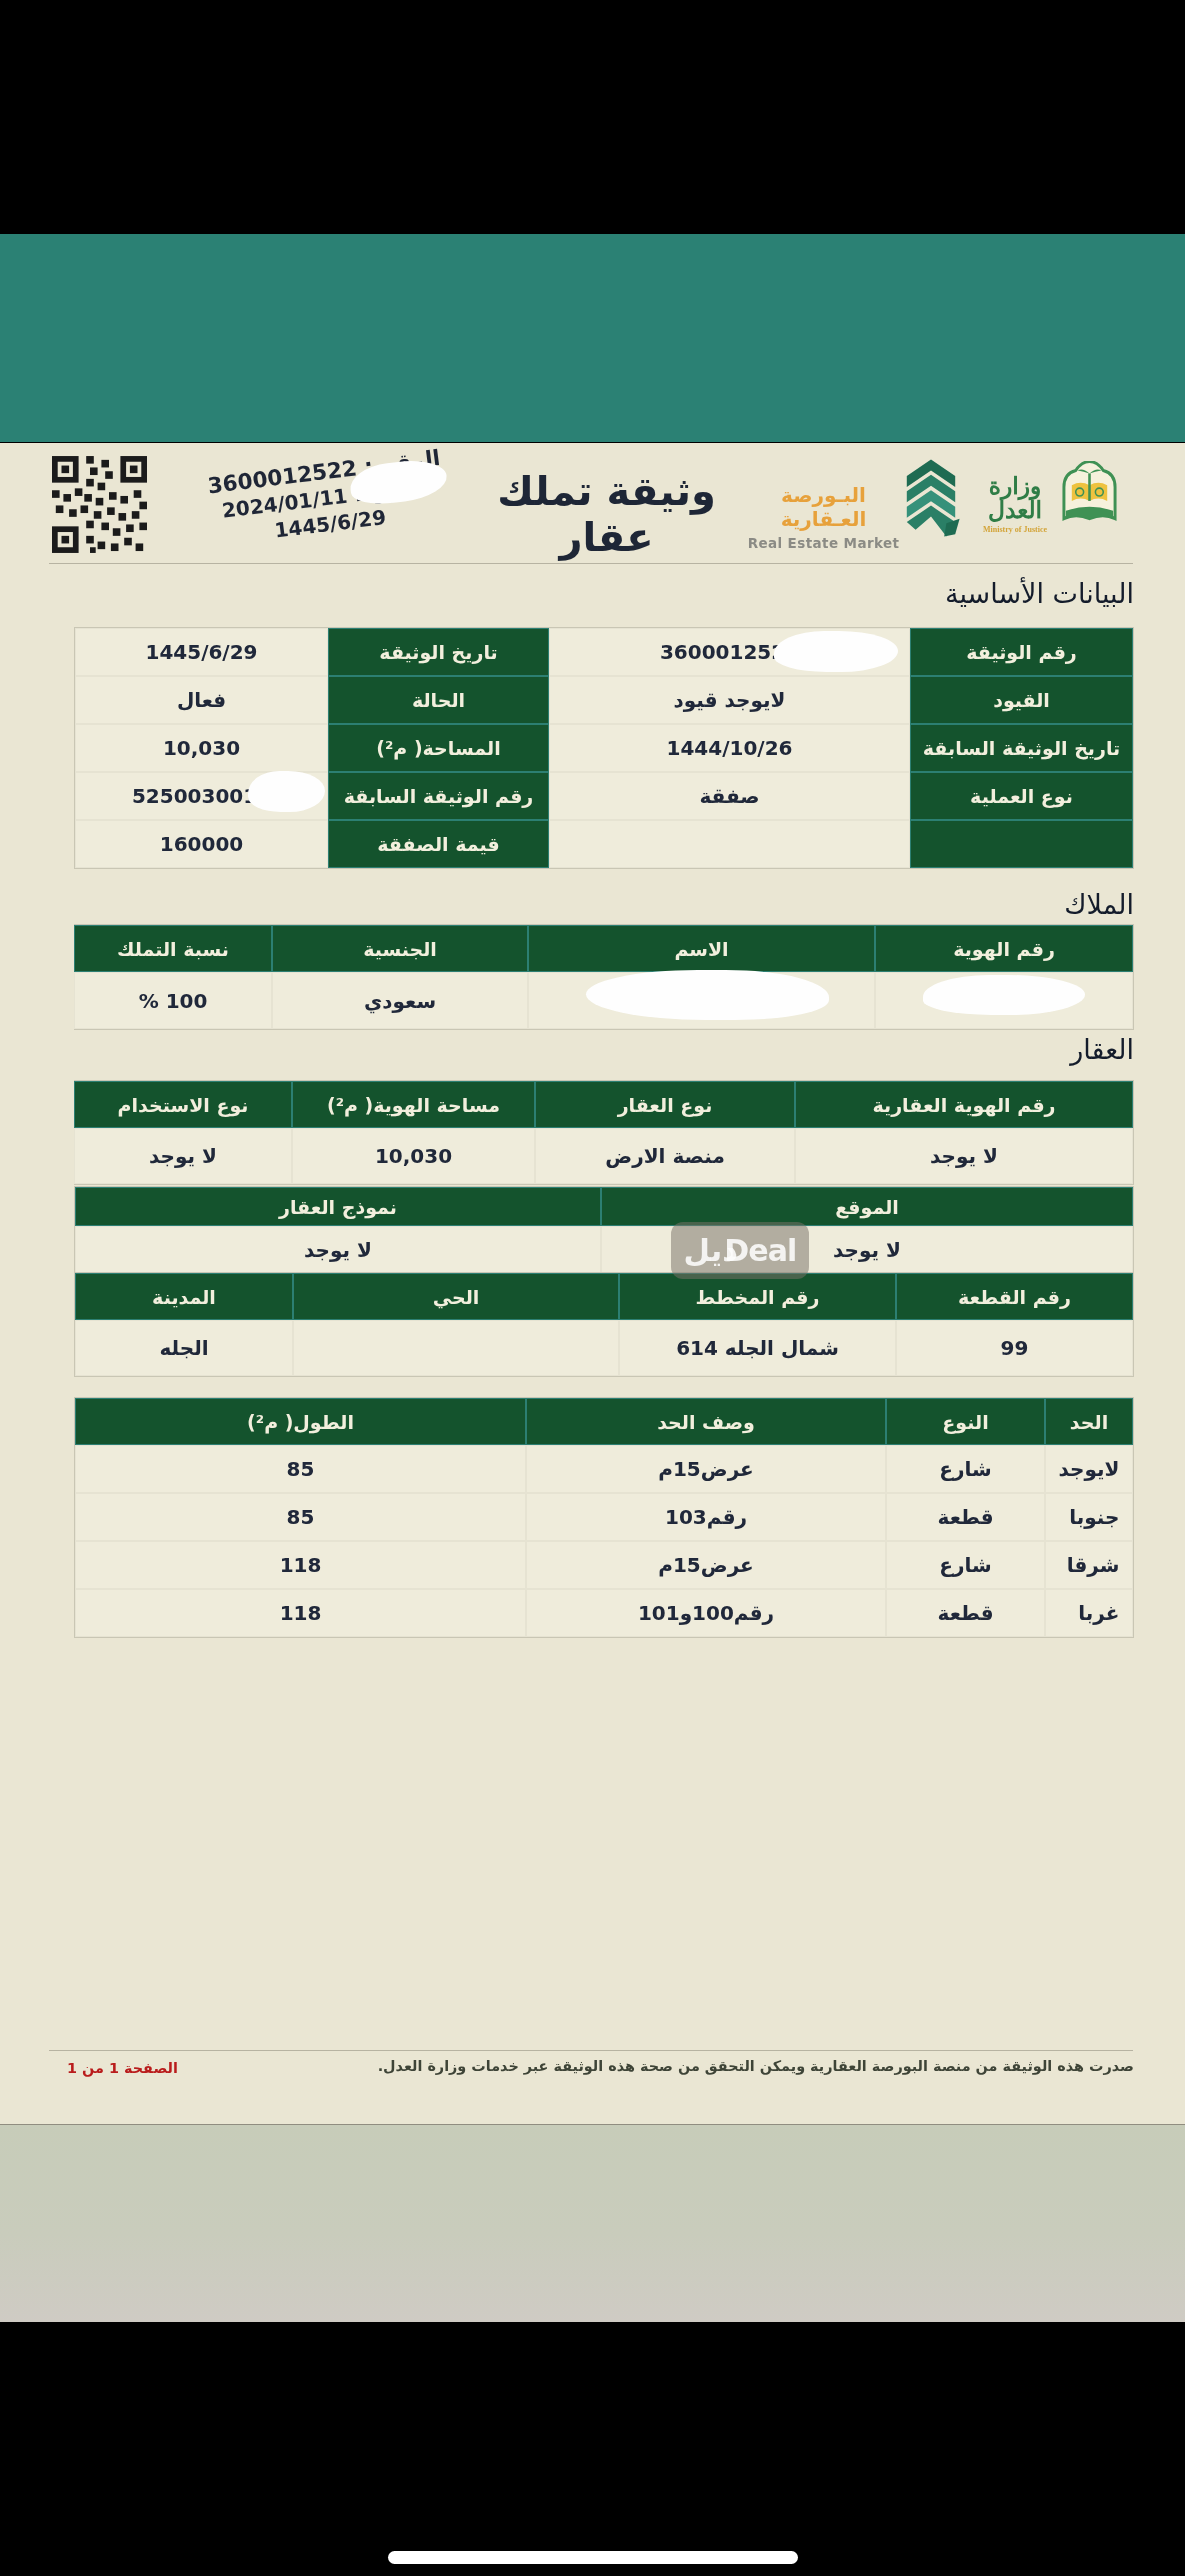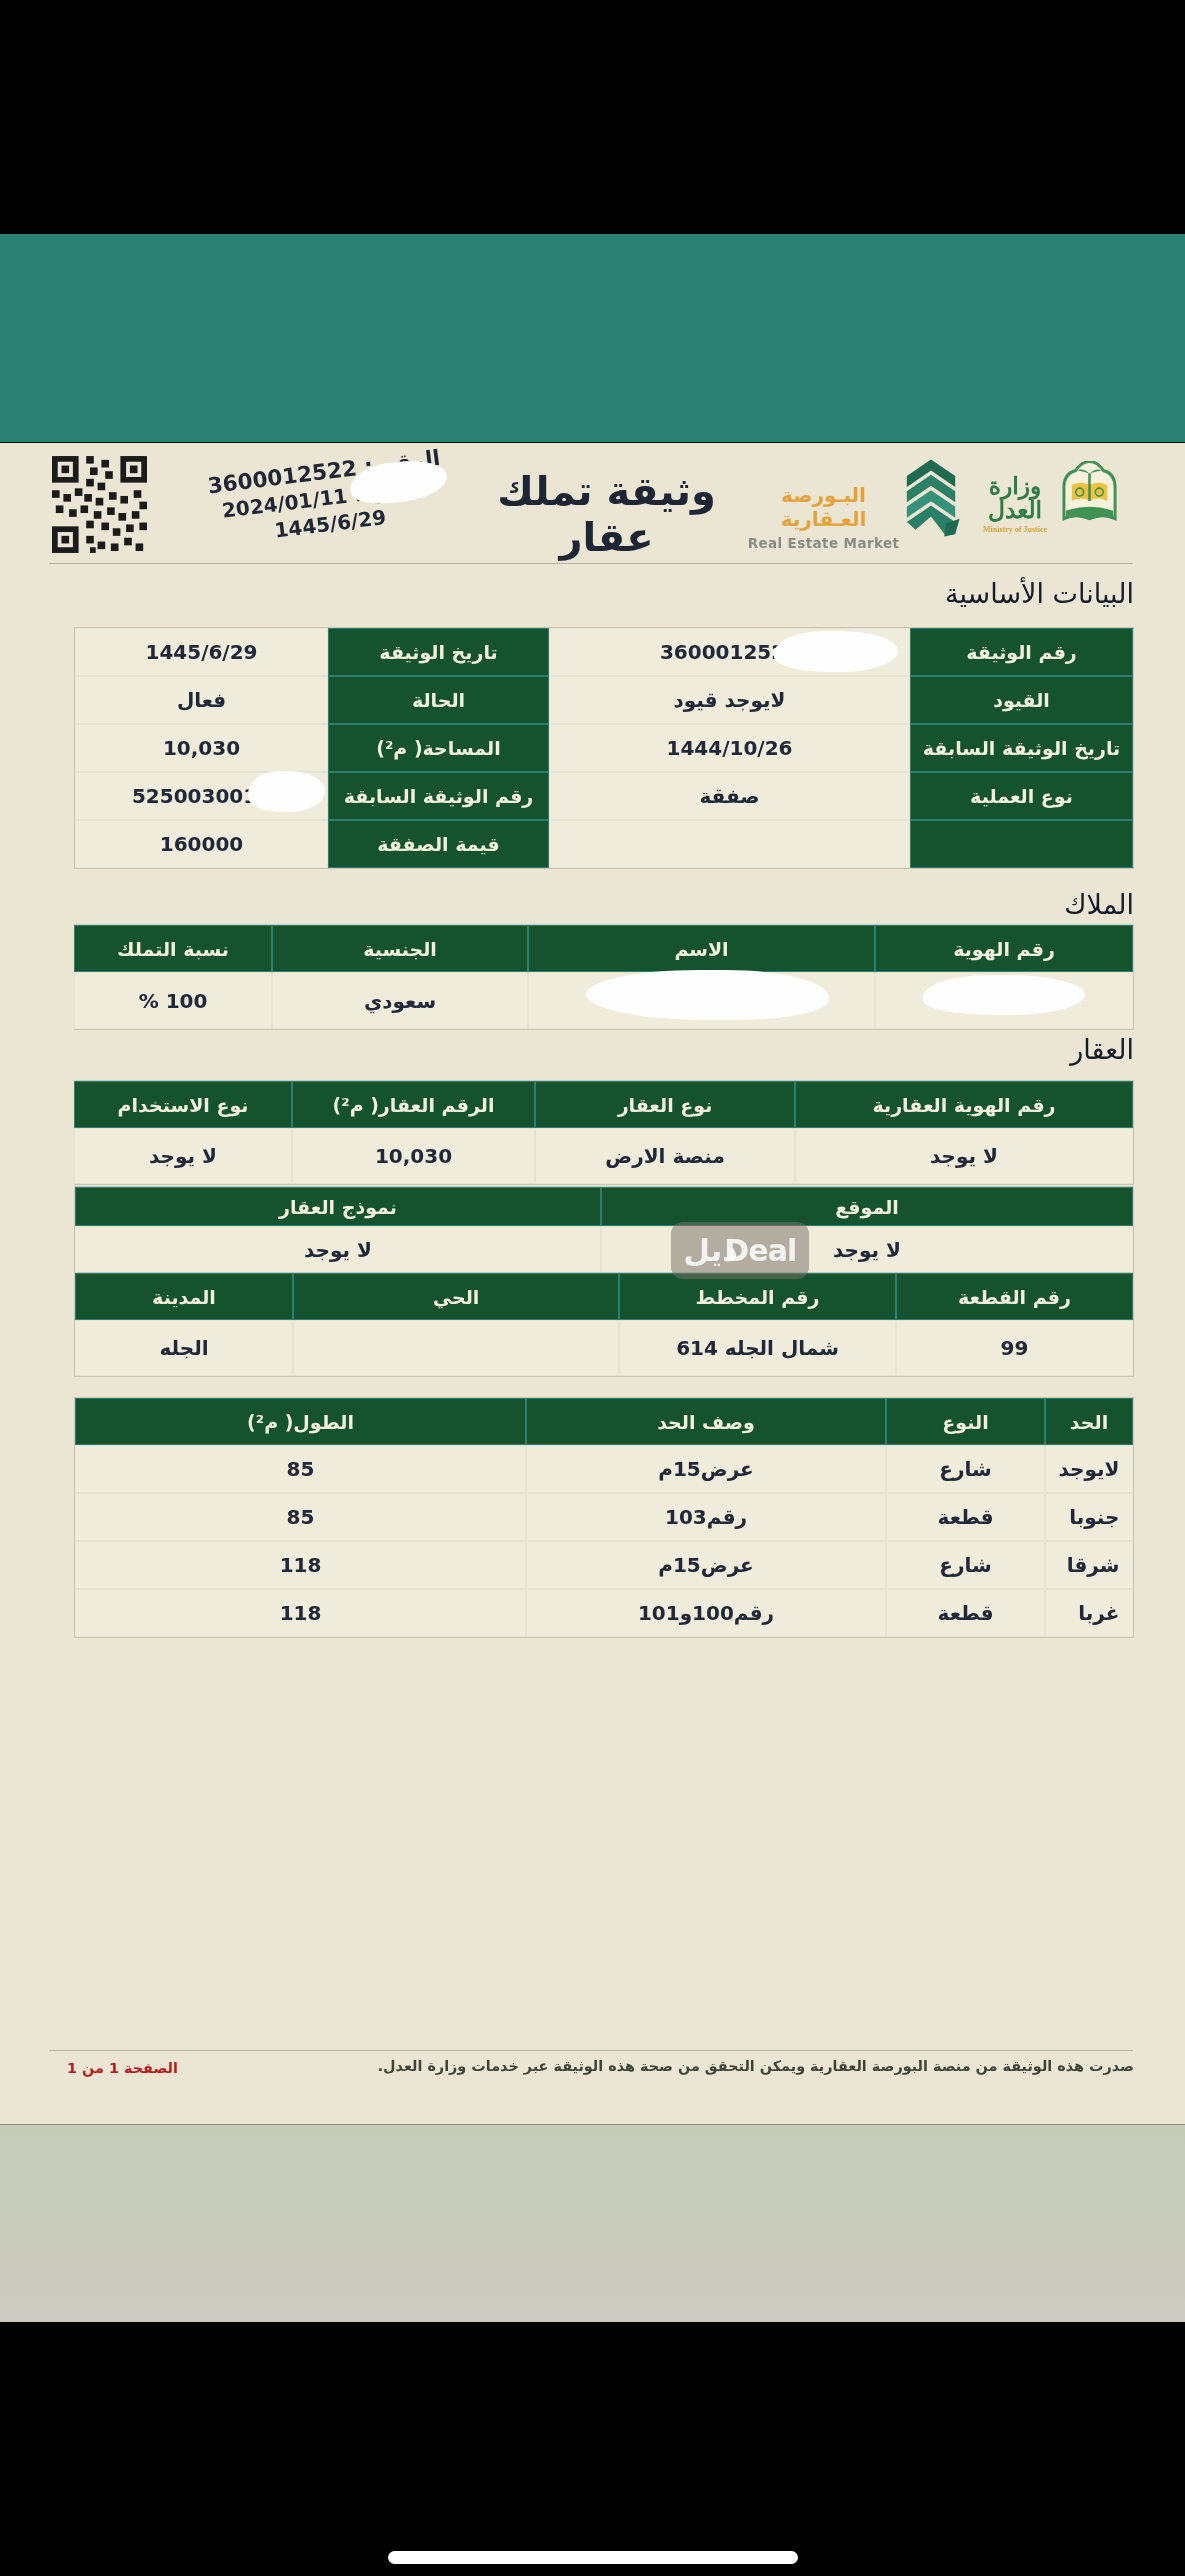"الرقم العقار( م²)" div.c { text: الرقم العقار -> مساحة الهوية }
